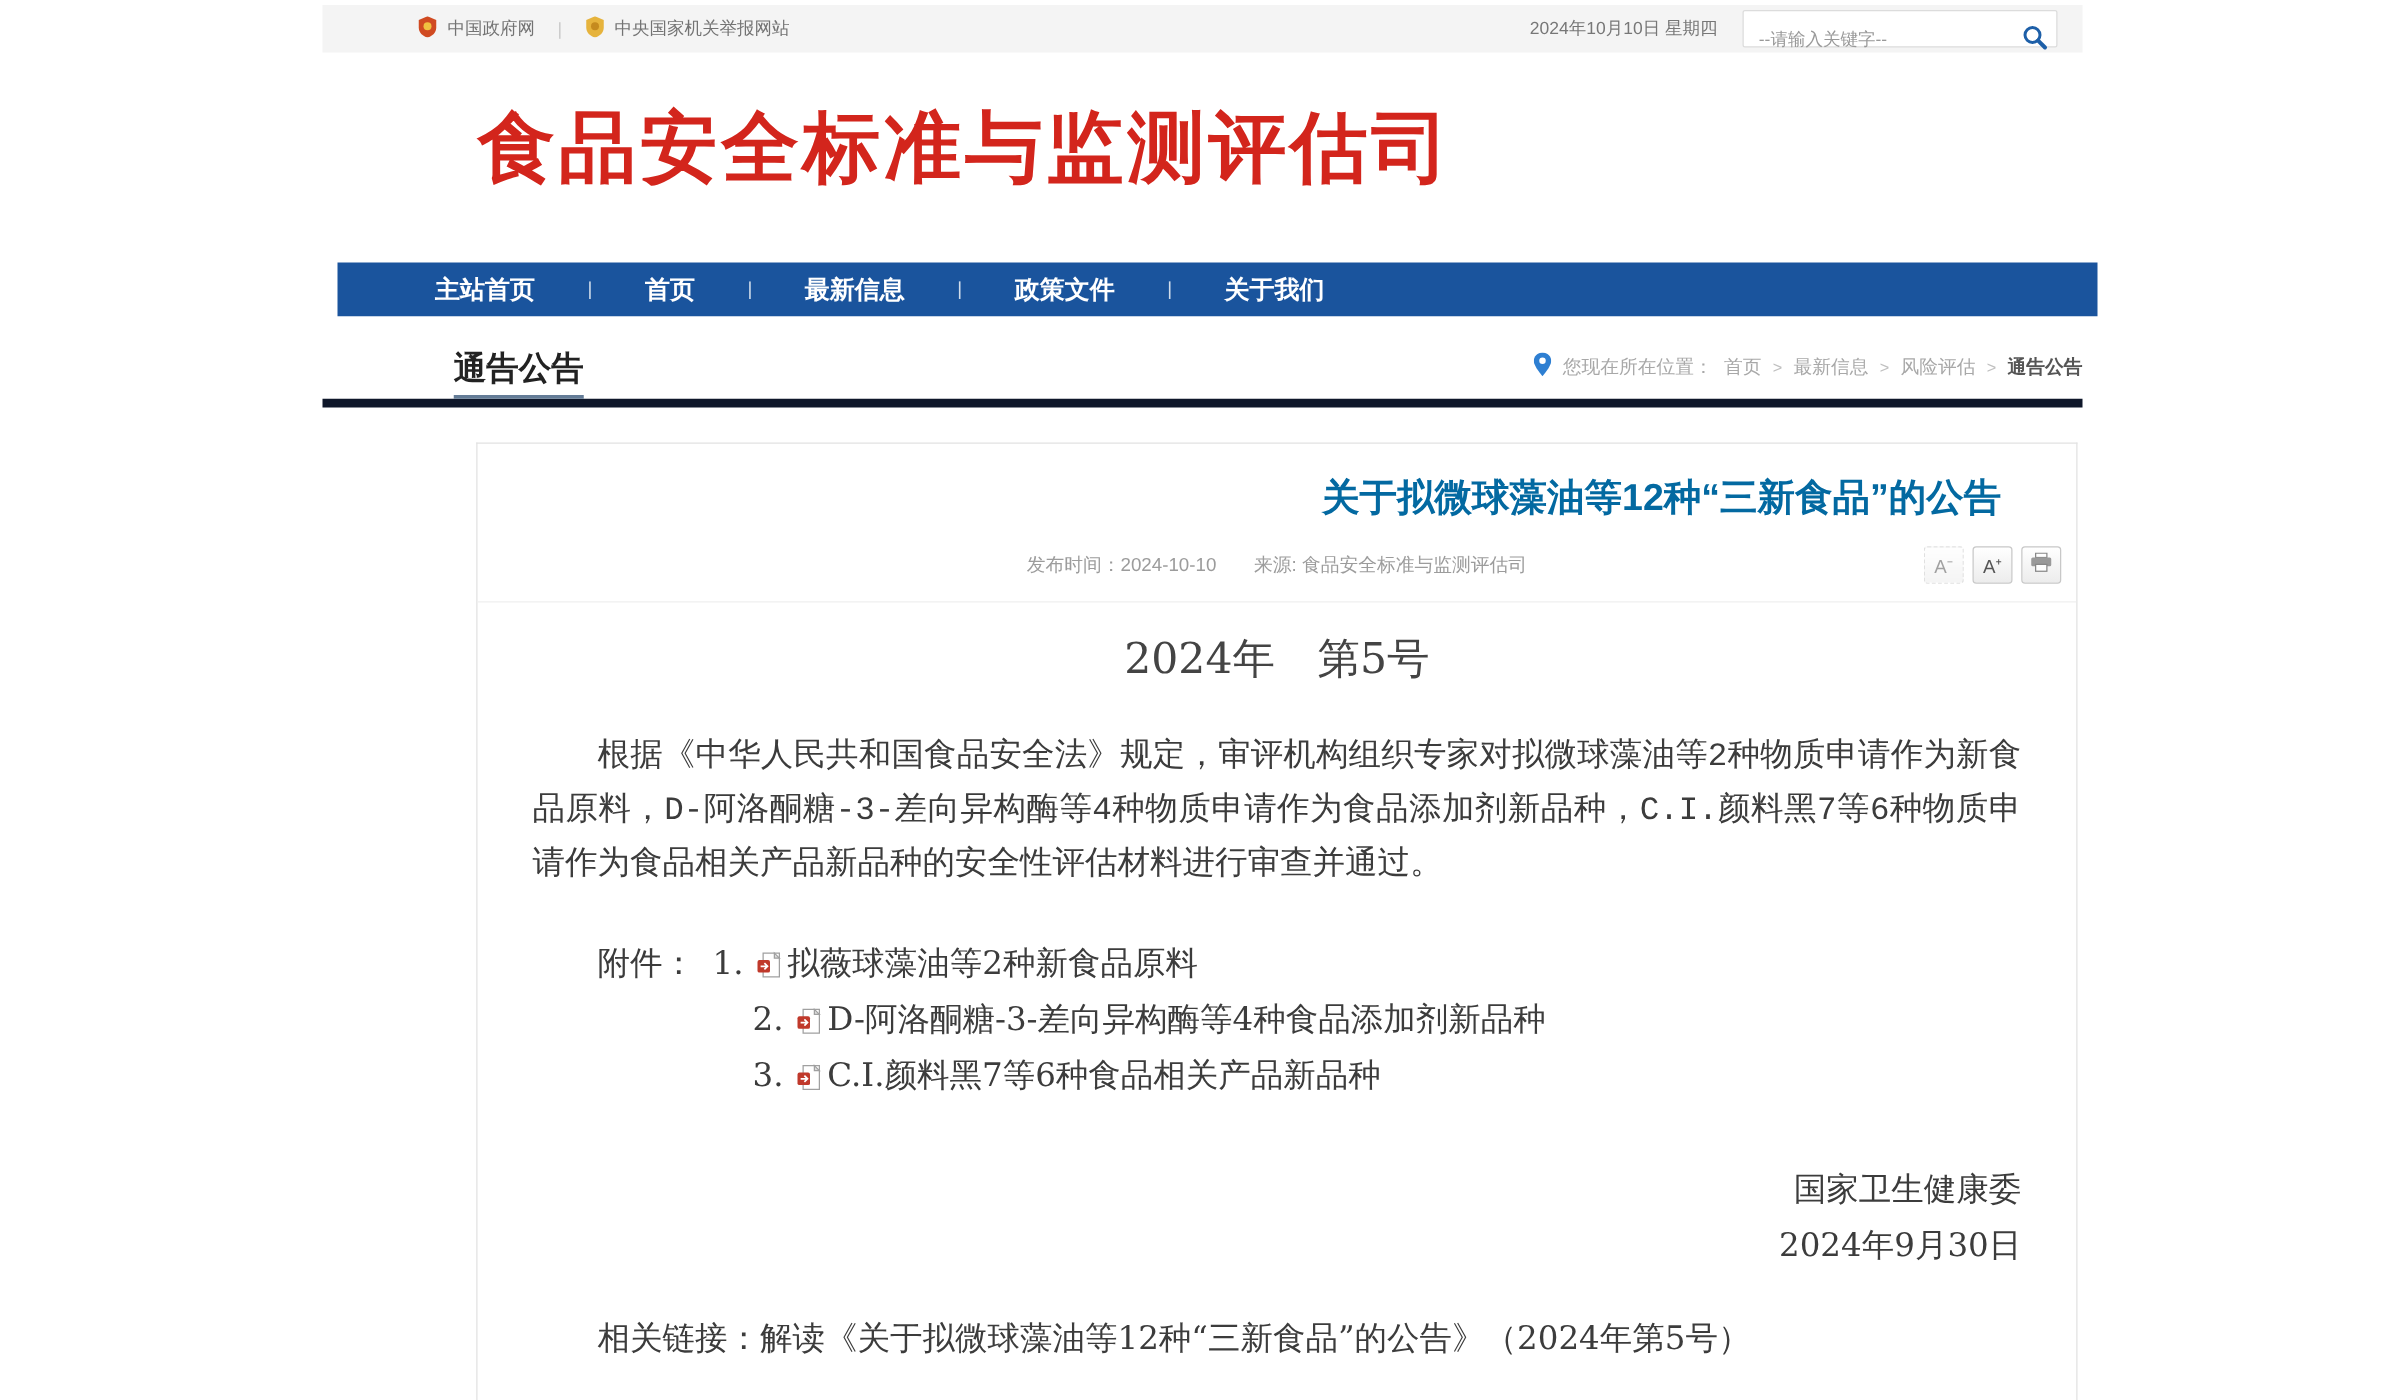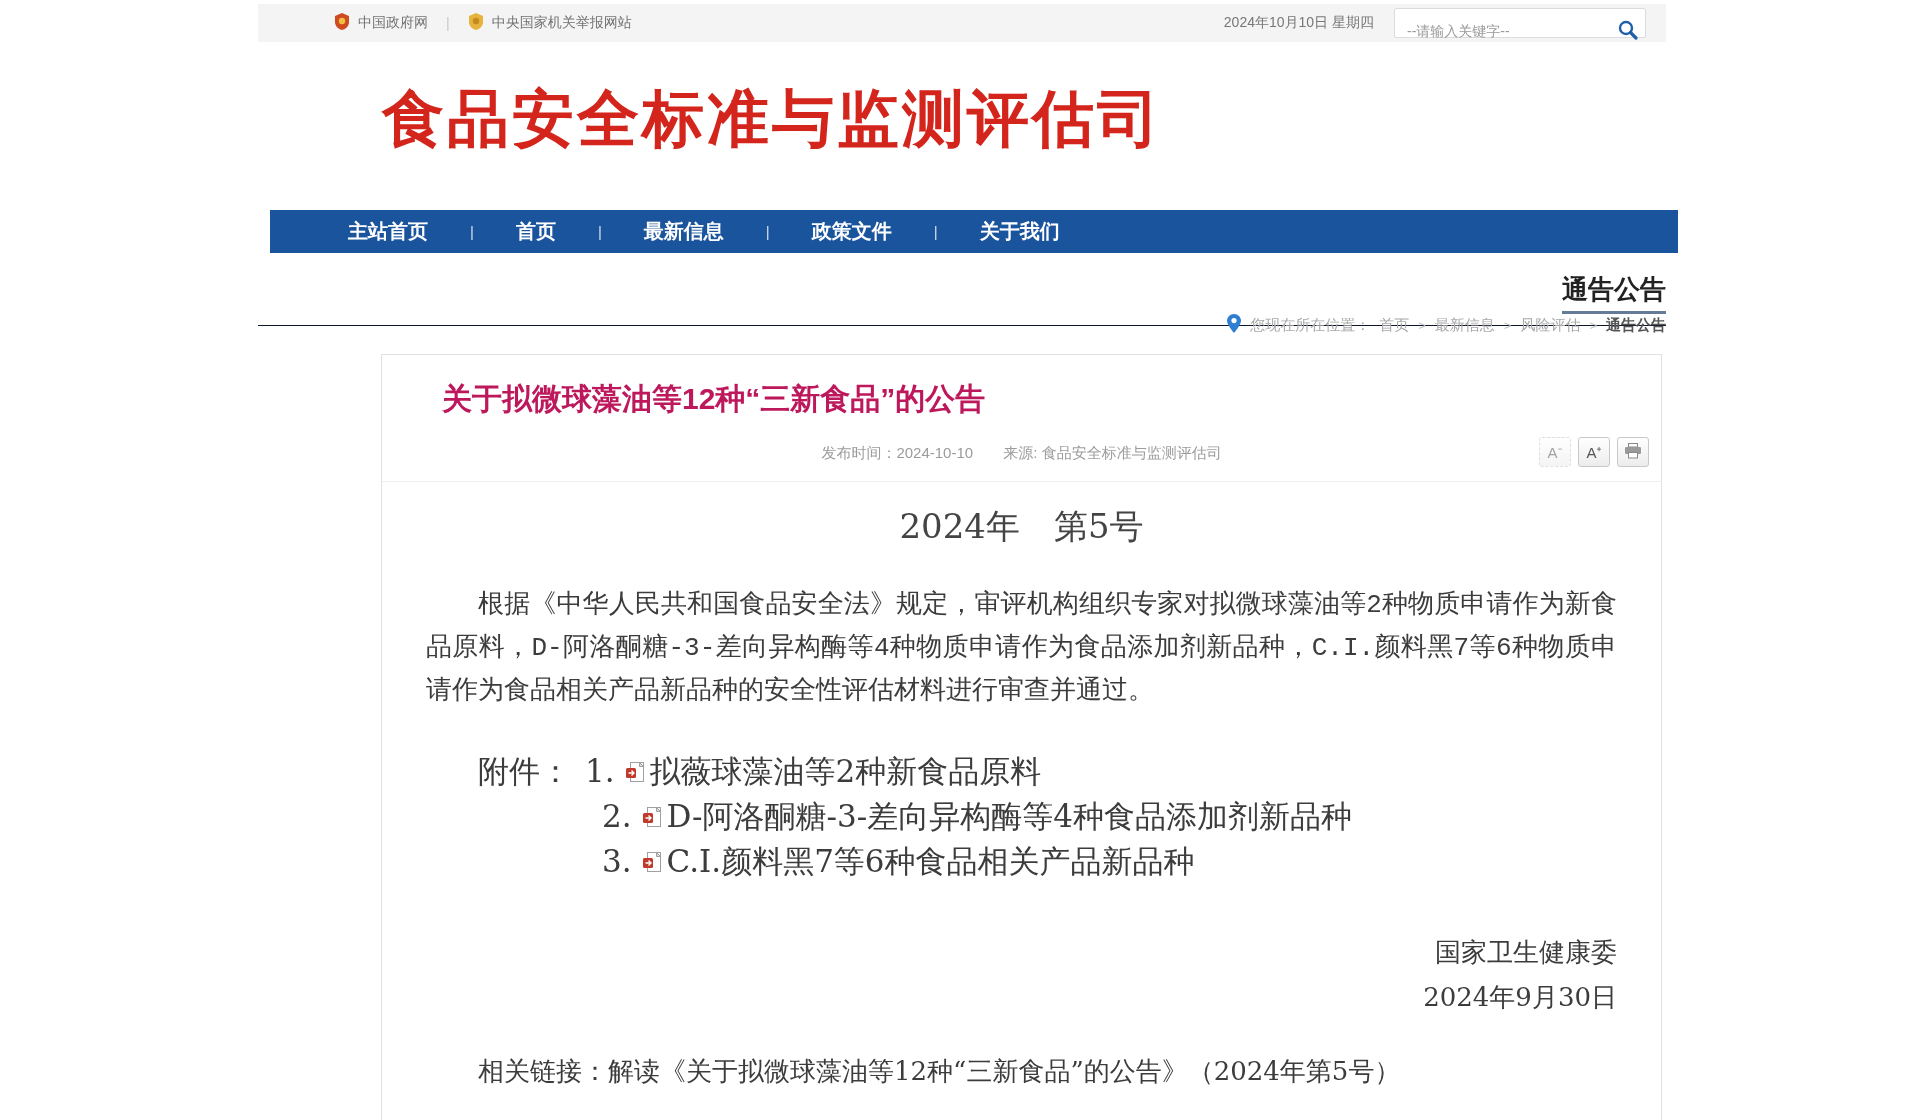"通告公告" .section-row { border-bottom: 1px solid #0f172a -> 7px solid #0f172a; flex-direction: column -> none }
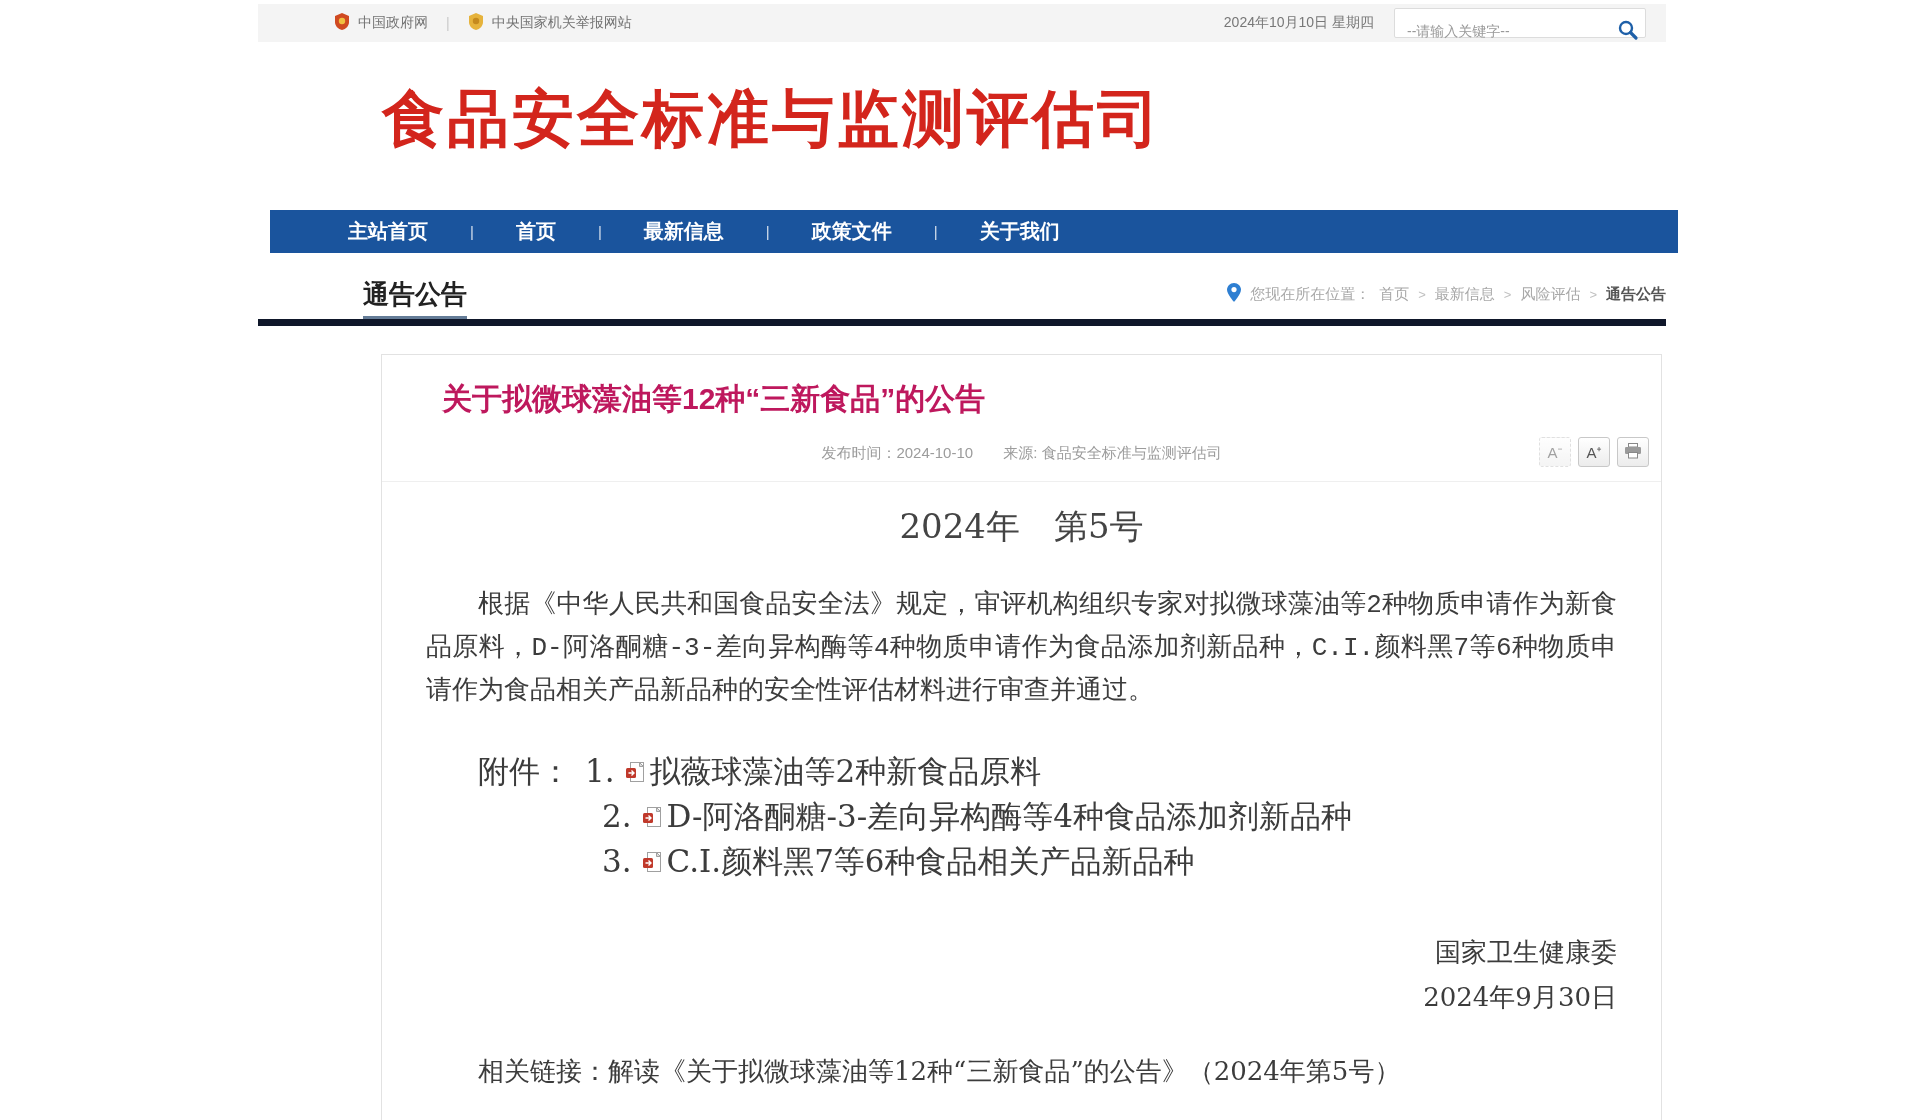"关于拟微球藻油等12种“三新食品”的公告" .article-title { color: #be185d -> #0369a1; text-align: left -> right }
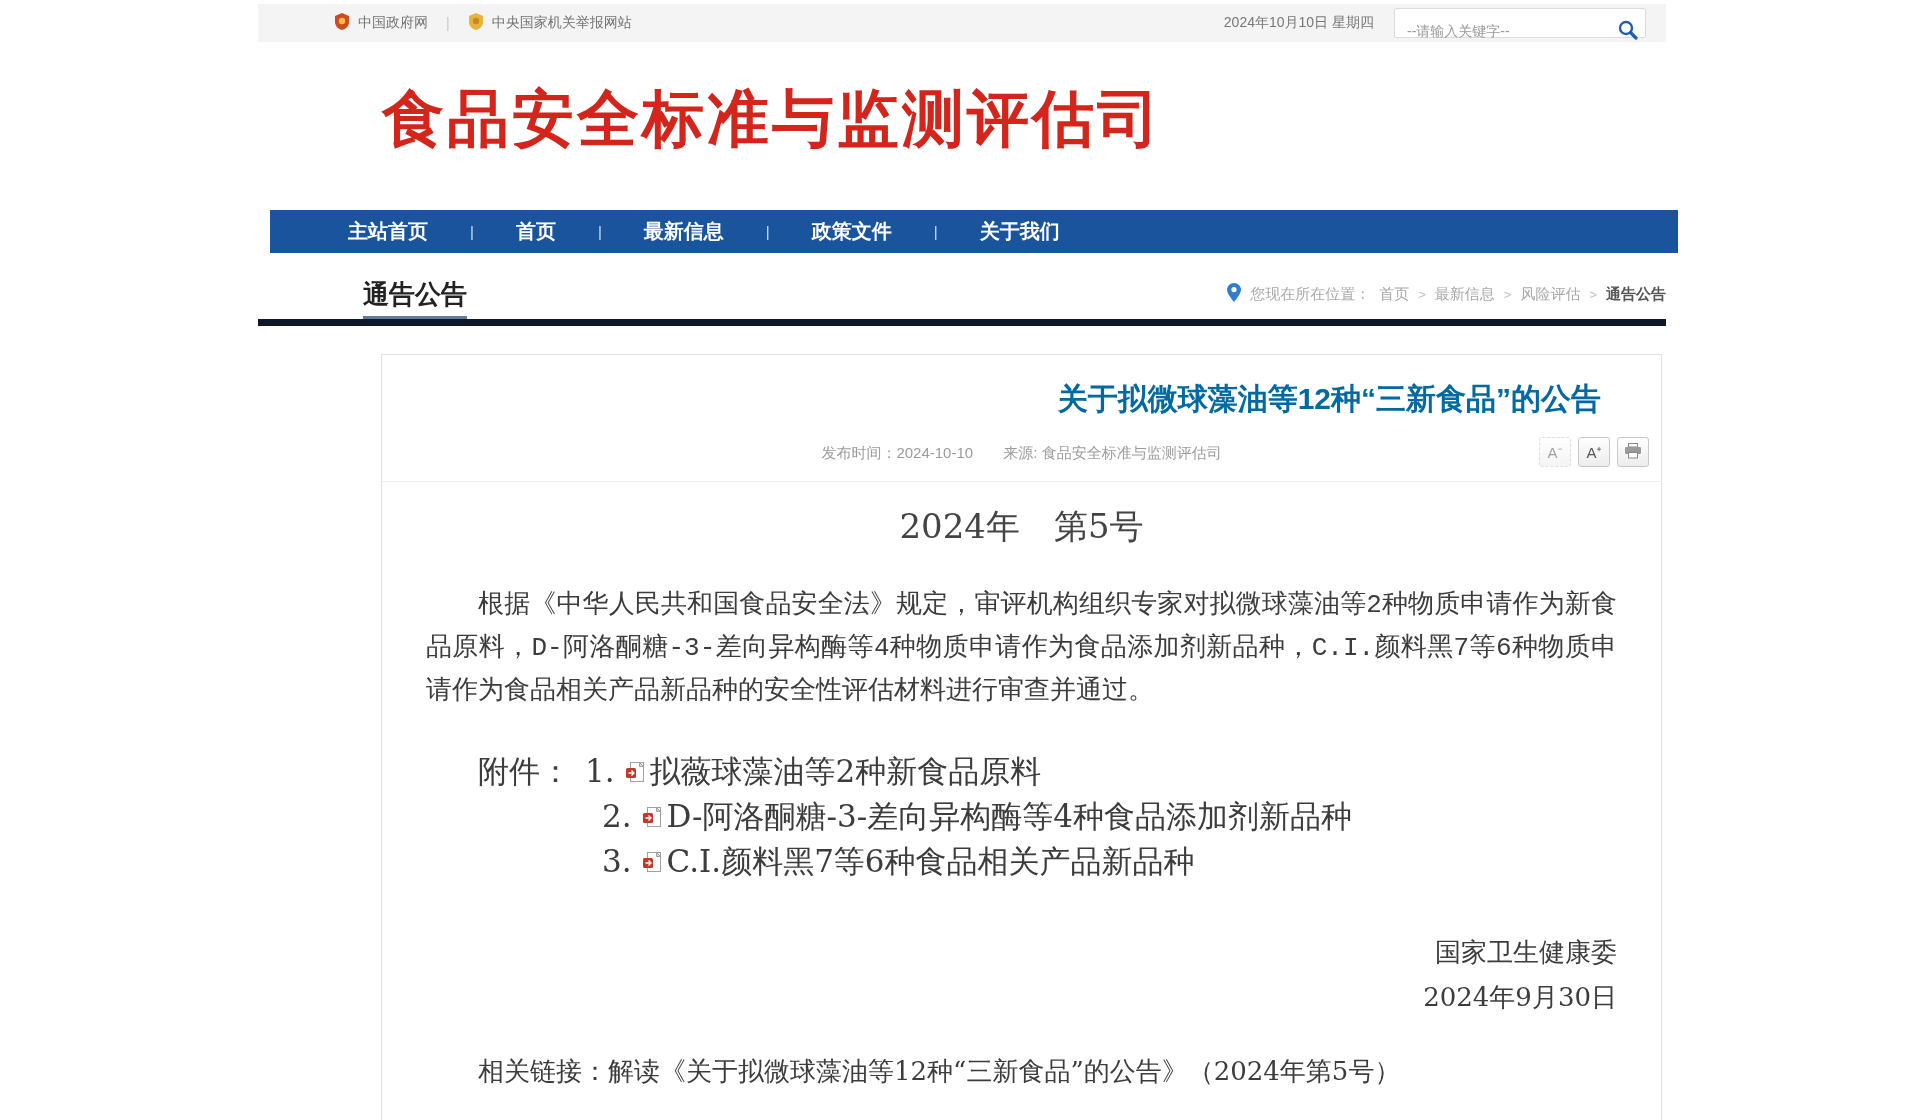"附件：" .attachments { font-size: 31px -> 26px }
